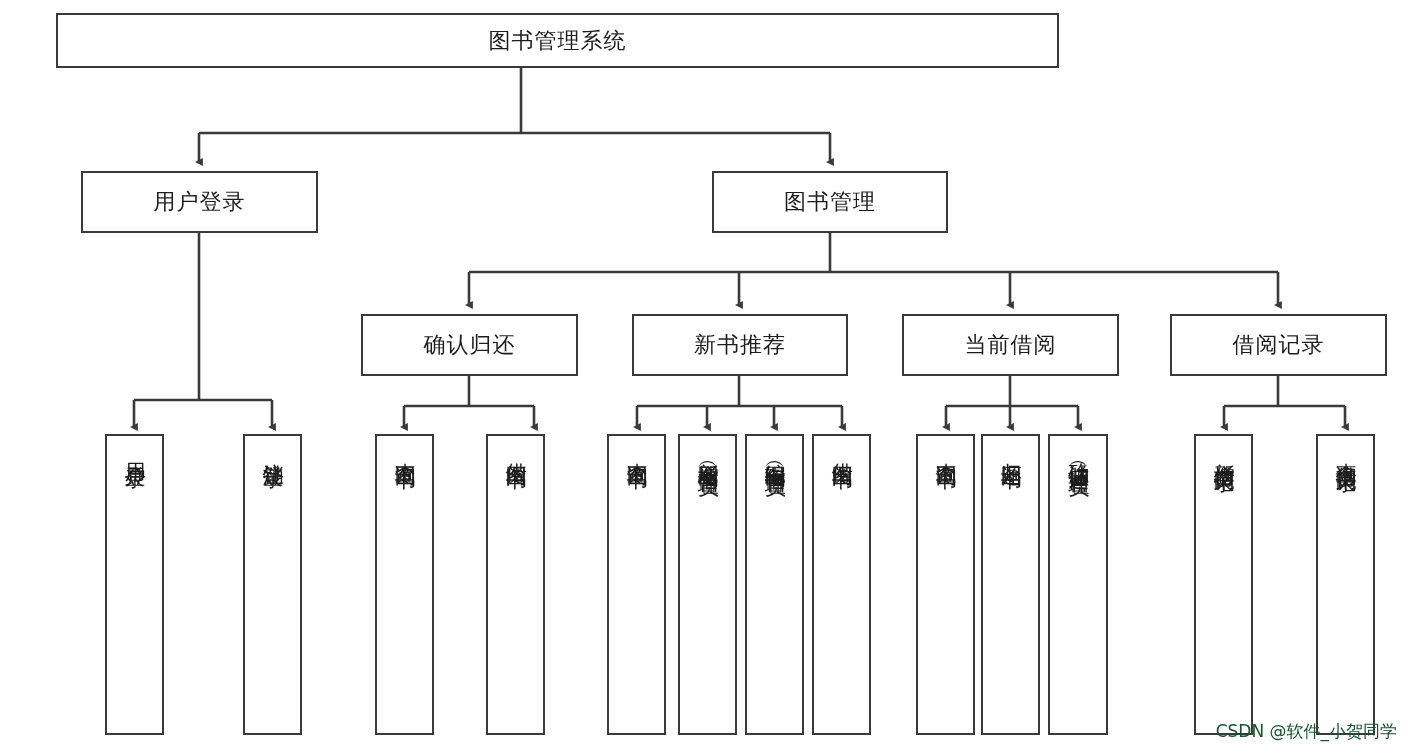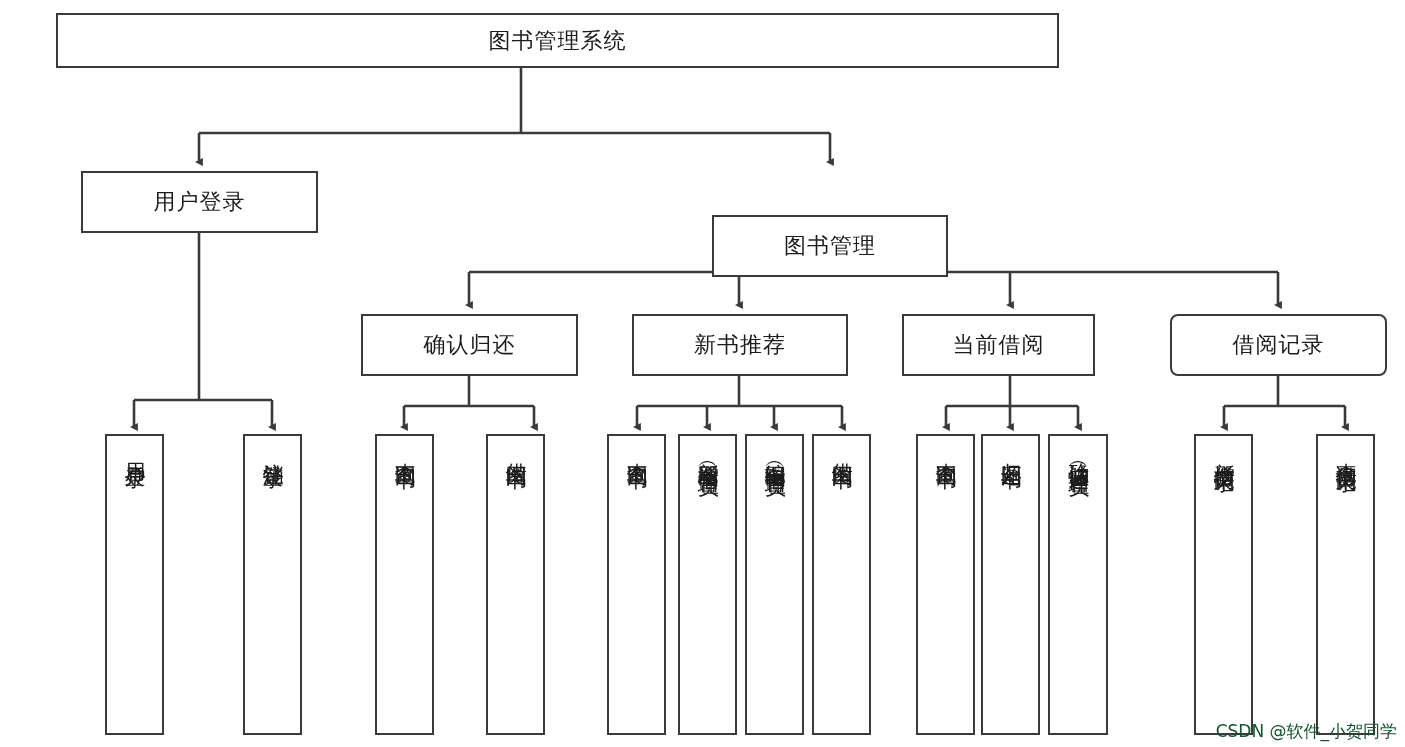"图书管理" div.node { margin-top: 44px -> none }
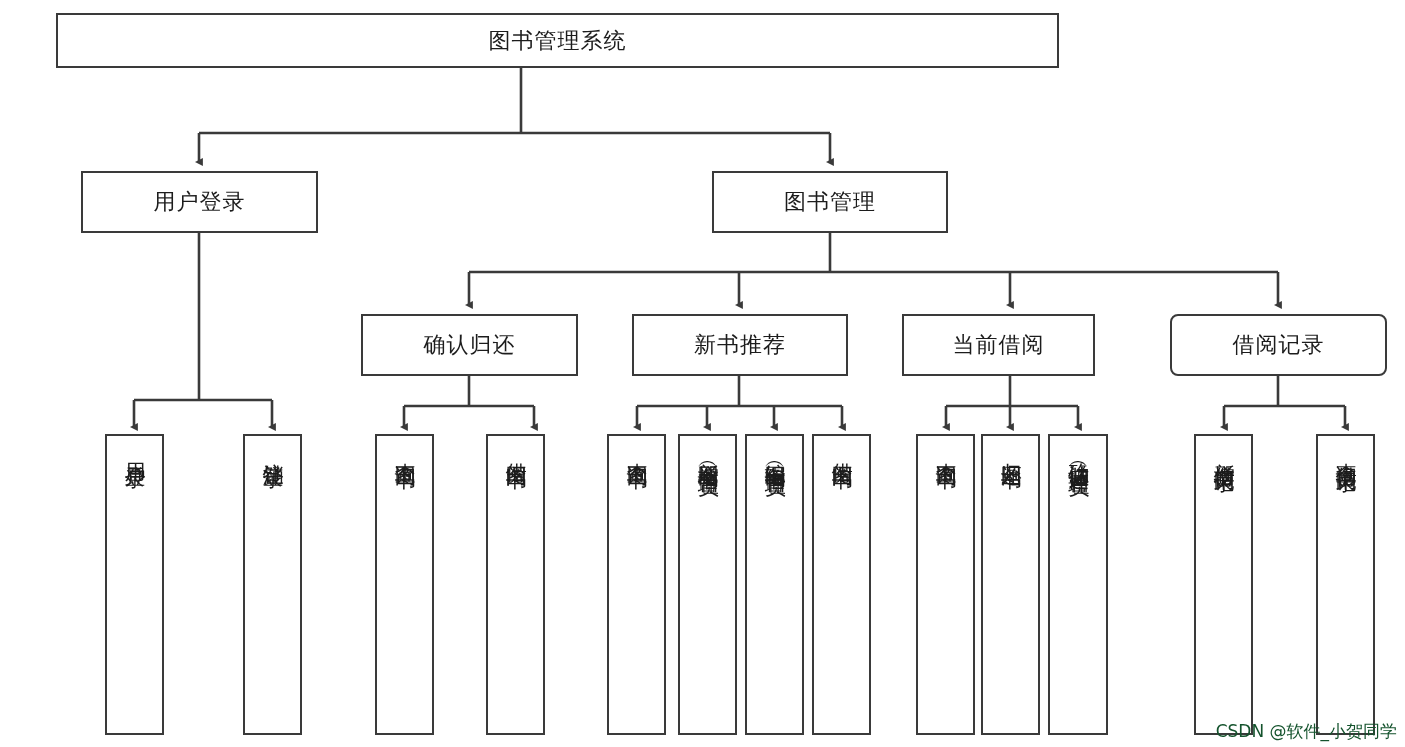"当前借阅" div.node { width: 193px -> 217px }
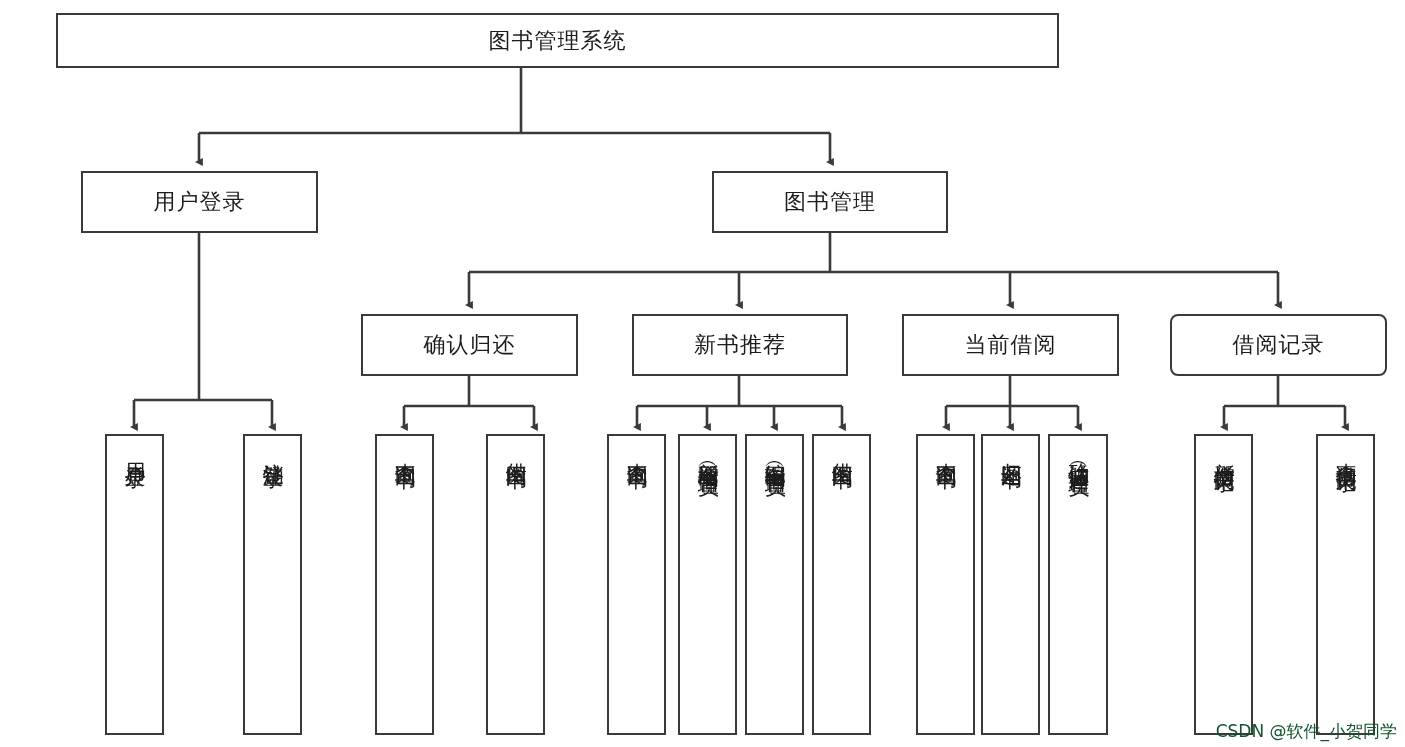"借阅记录" div.node { border-radius: 8px -> none }
